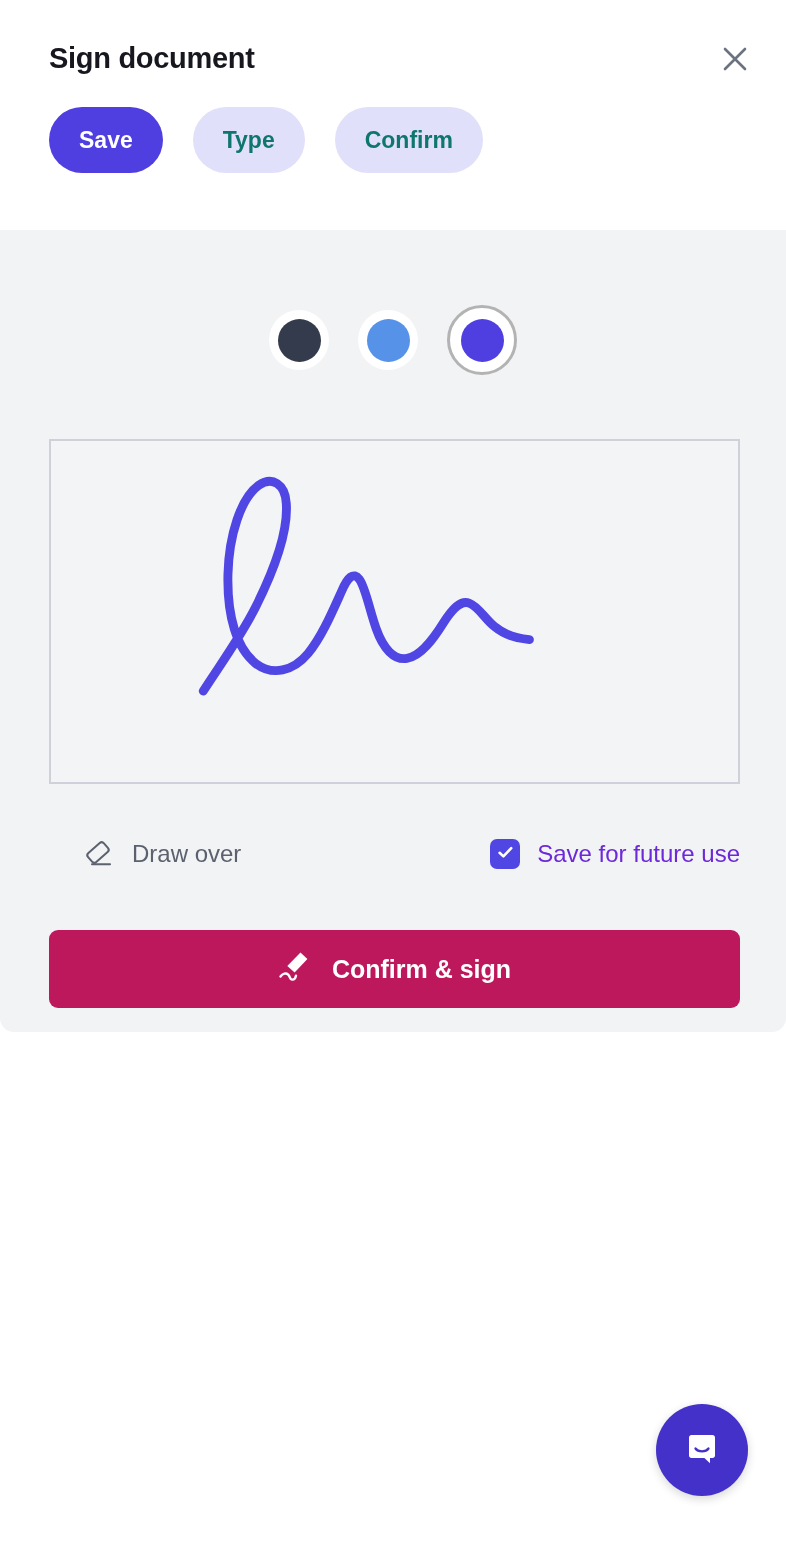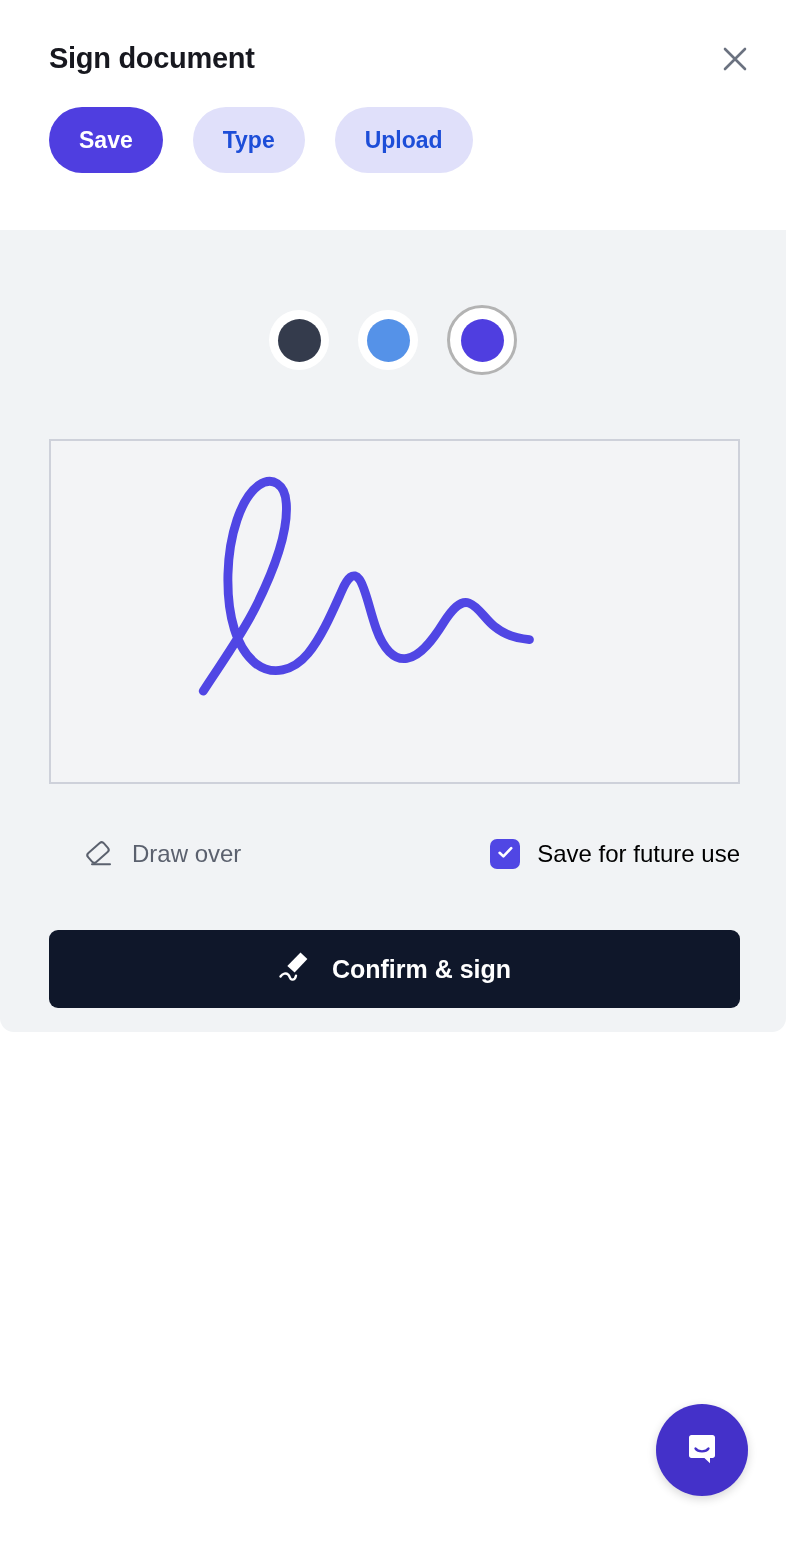"Type" .tab.inactive { color: #1d4ed8 -> #0f766e }
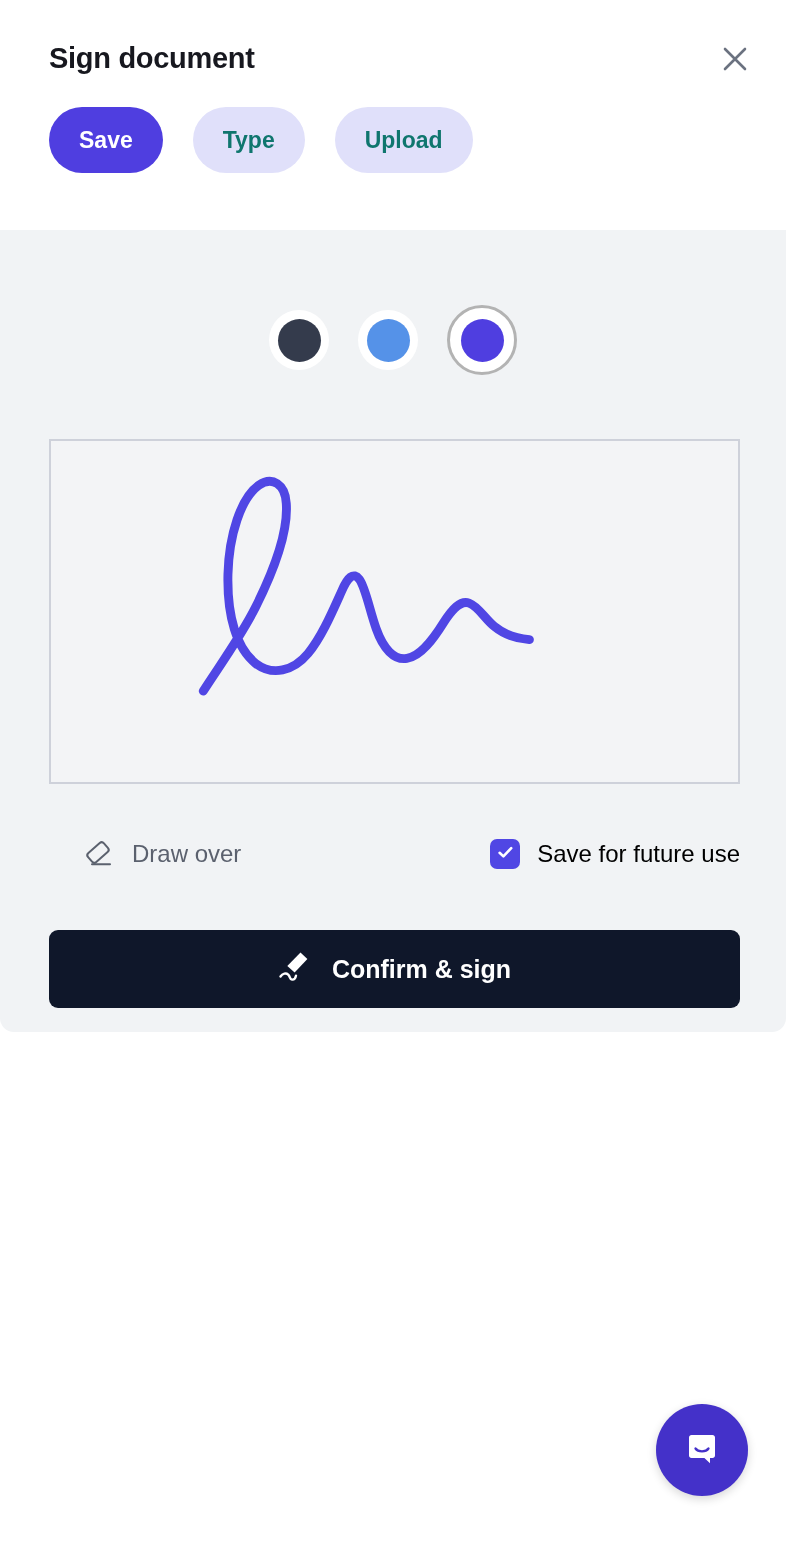"Upload" span { text: Upload -> Confirm }
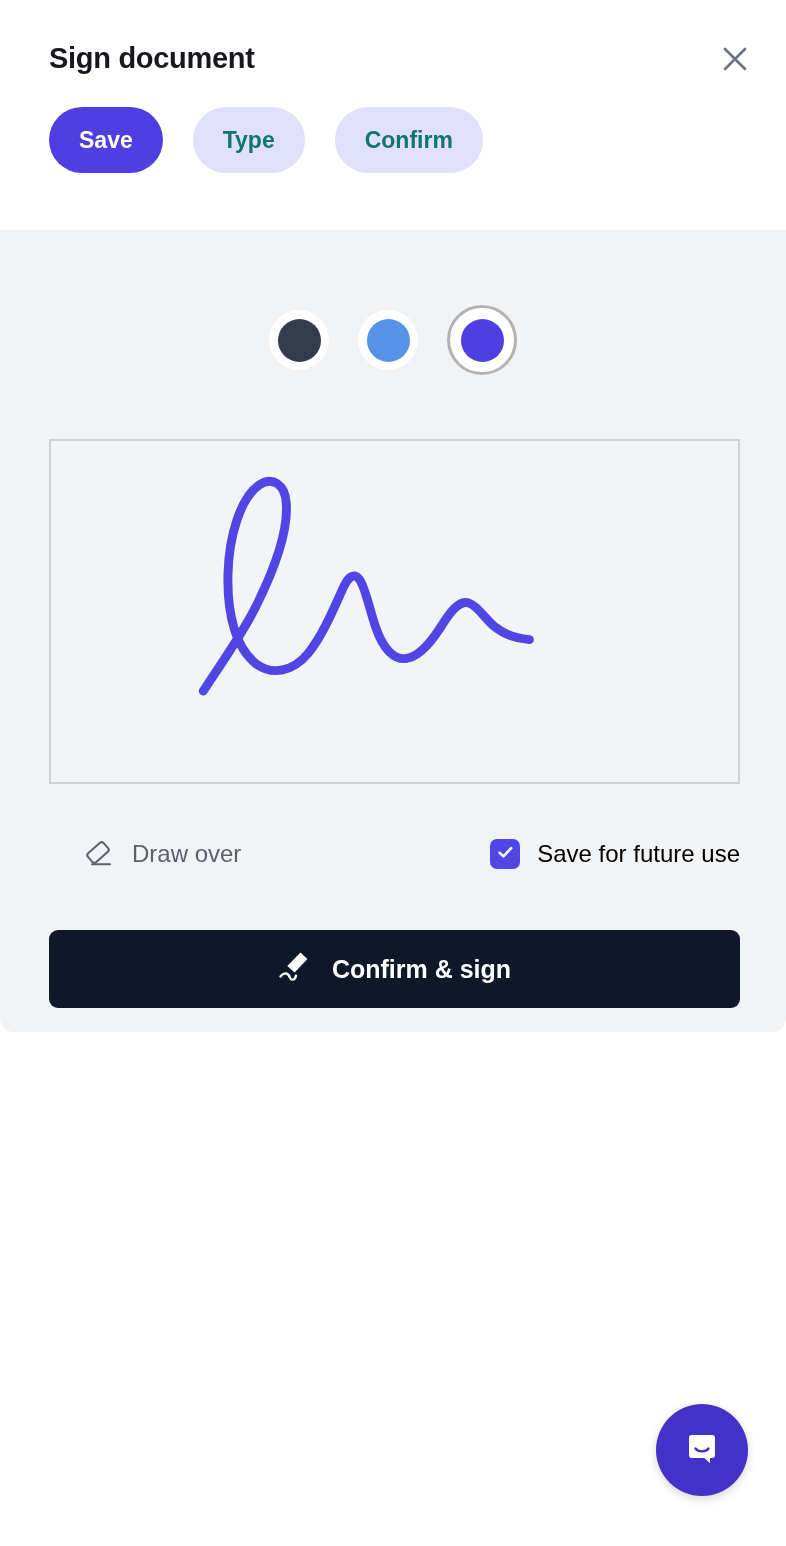"Save for future use" .save-future-label { color: #000000 -> #6d28d9 }
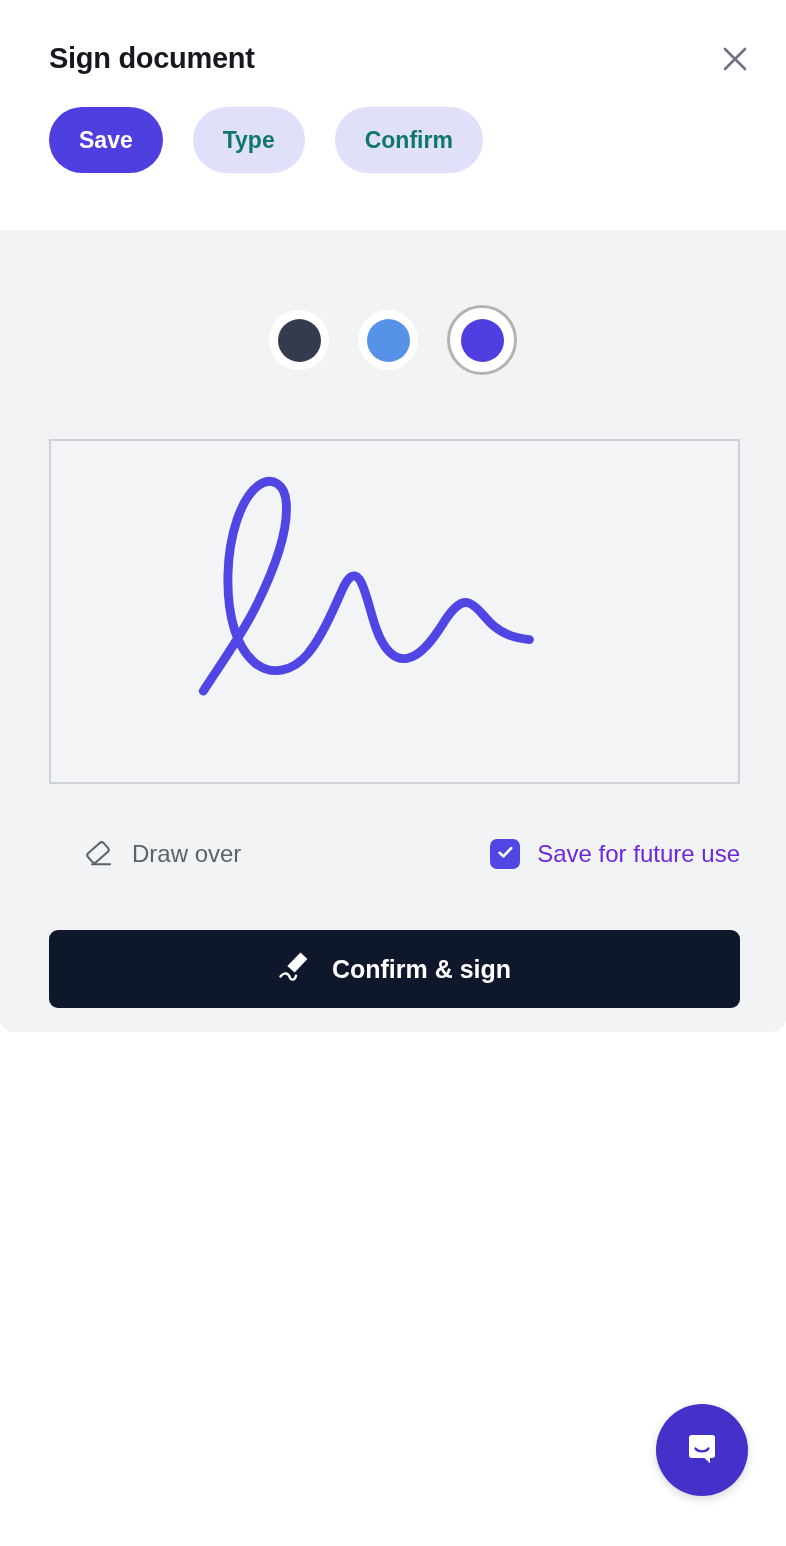"Confirm & sign" .confirm-btn { background: #0f172a -> #be185d }
